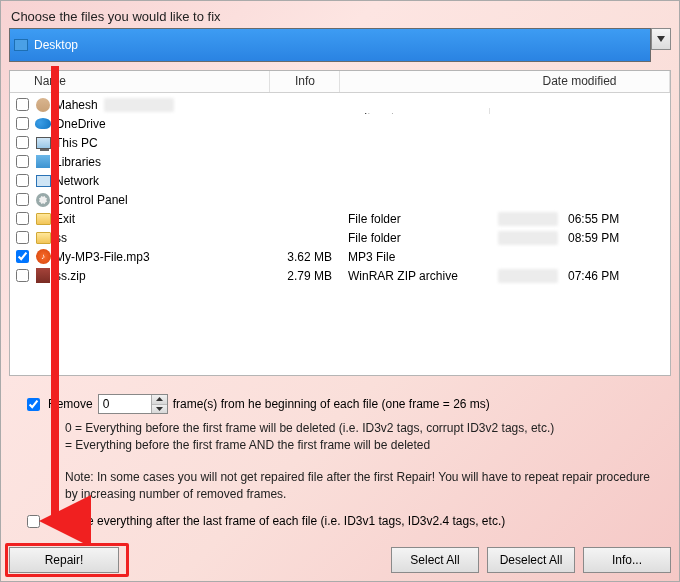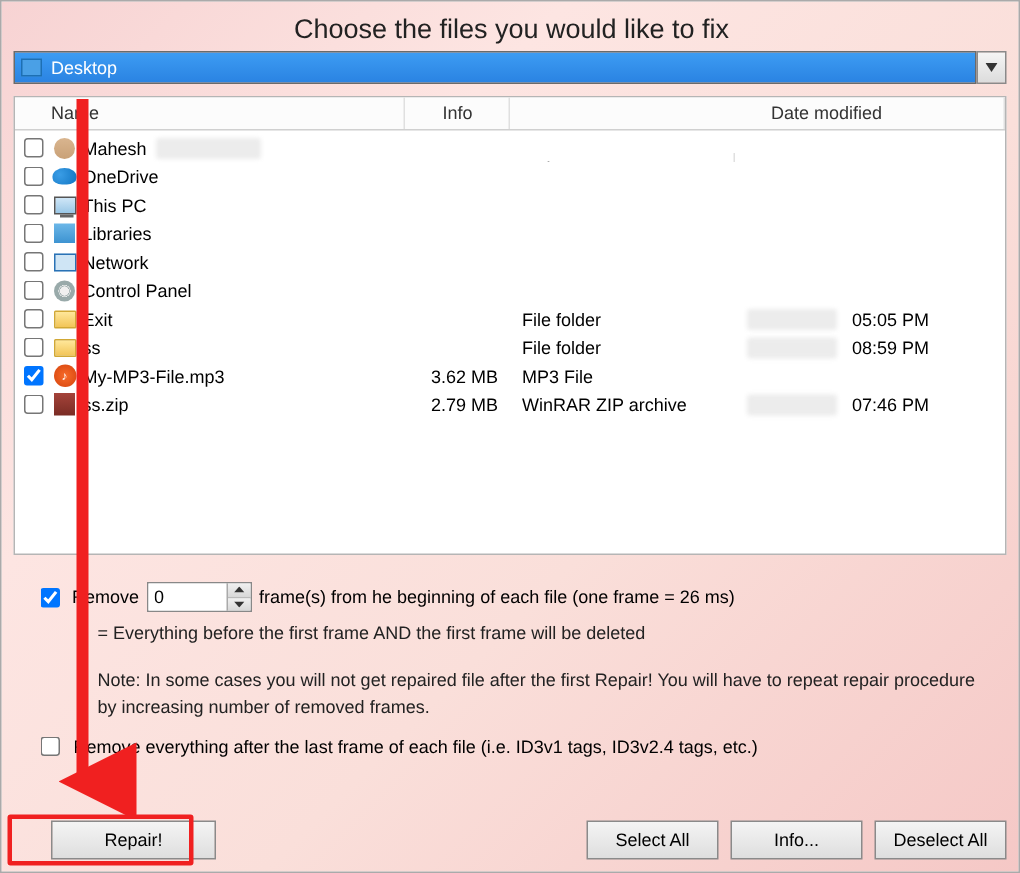"Choose the files you would" .prompt { font-size: 18px -> 13px; text-align: center -> none }
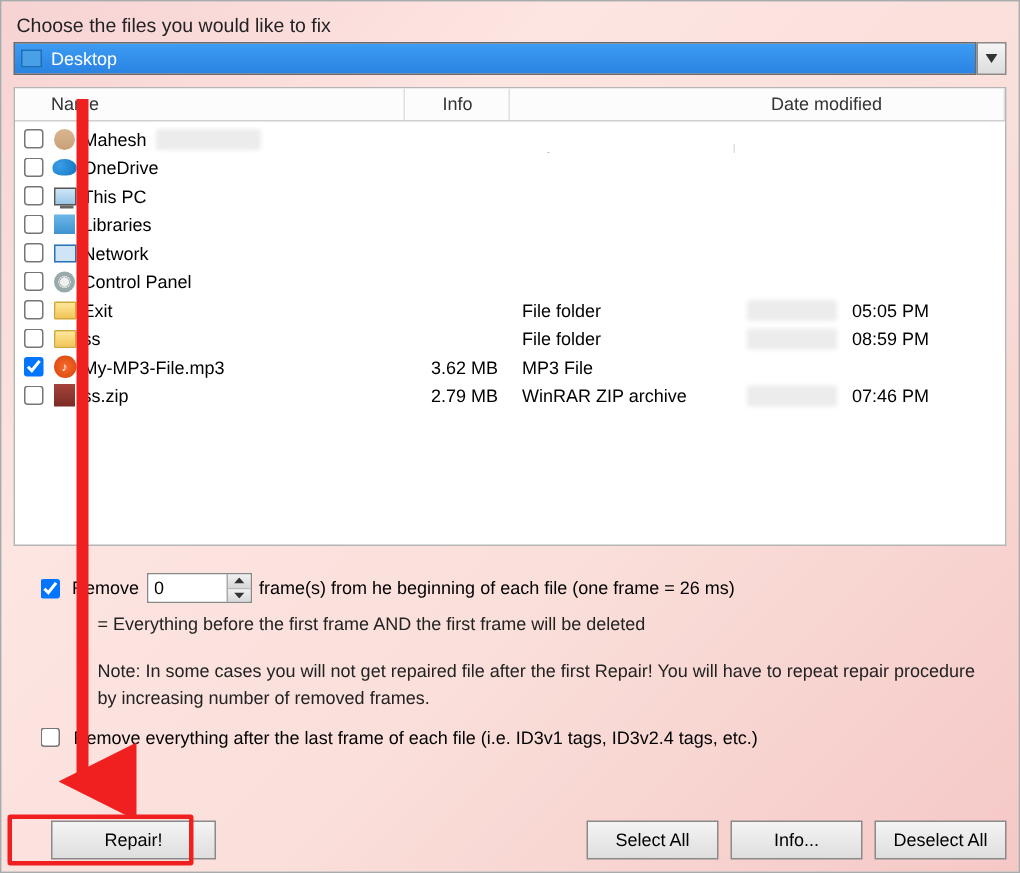"Desktop" .path-select { padding: 4px 4px -> 16px 4px }
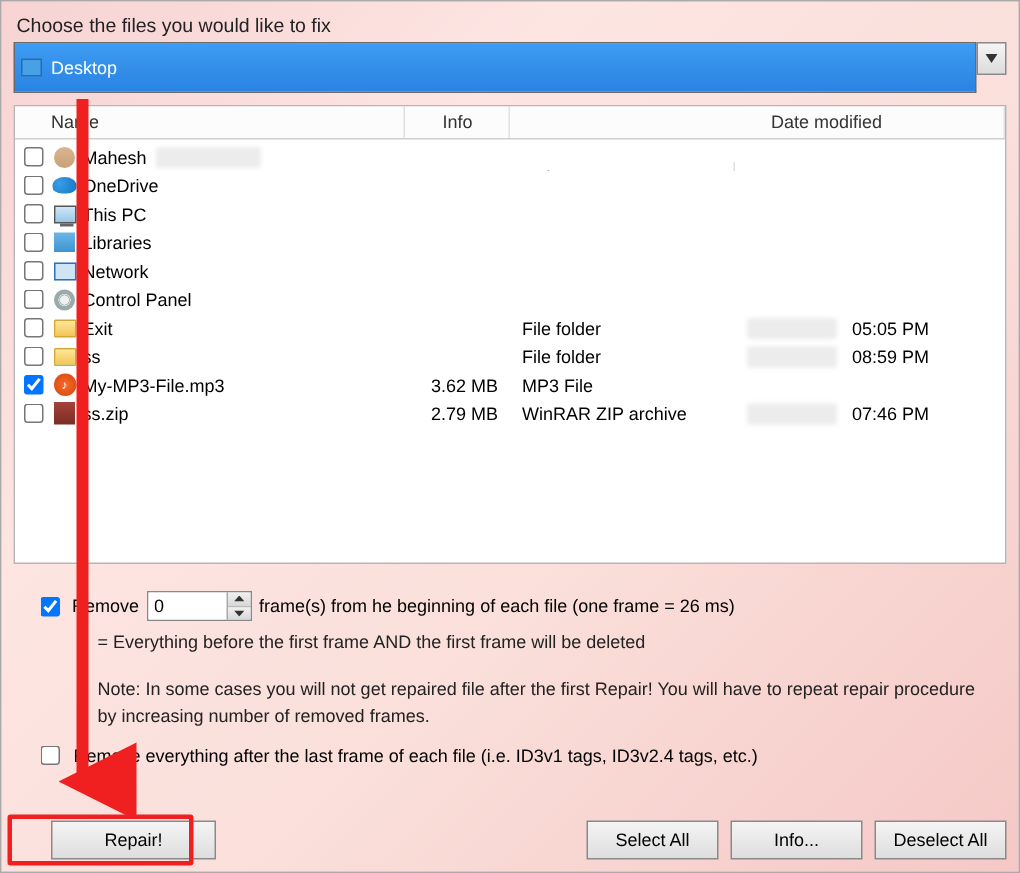"Date modified" .col-date { text-align: none -> center }
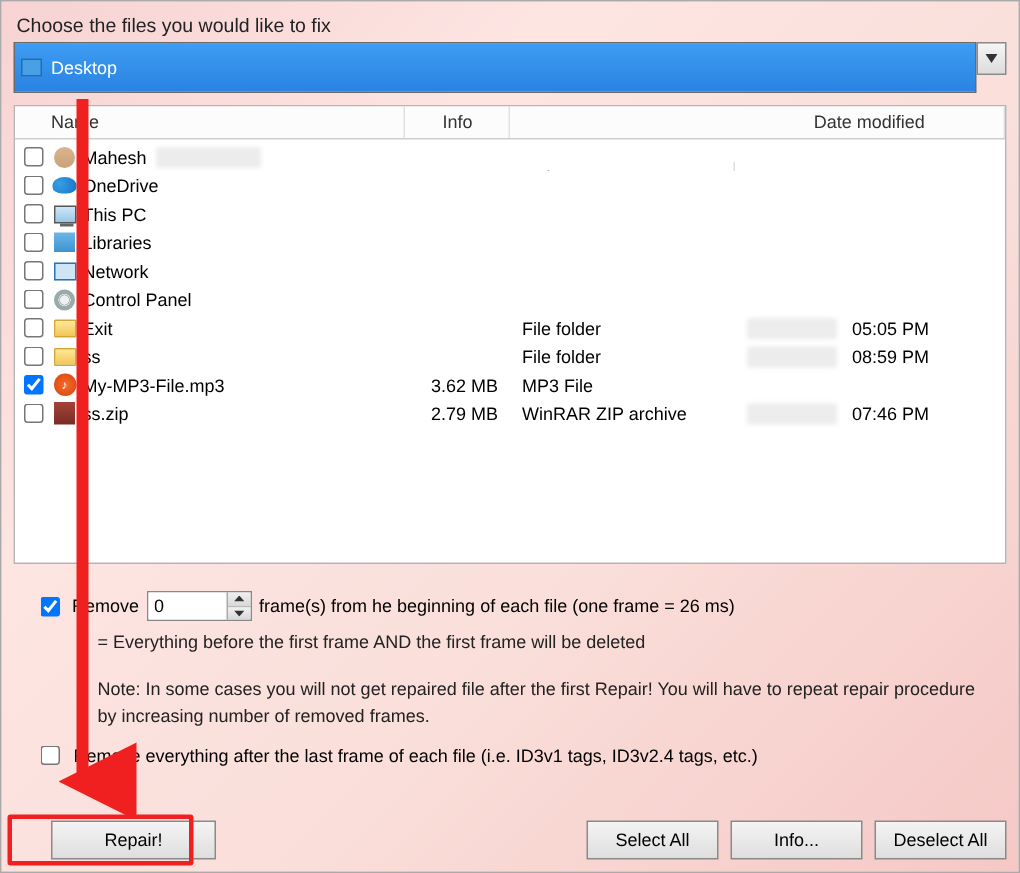"05:05 PM" span { text: 05:05 -> 06:55 }
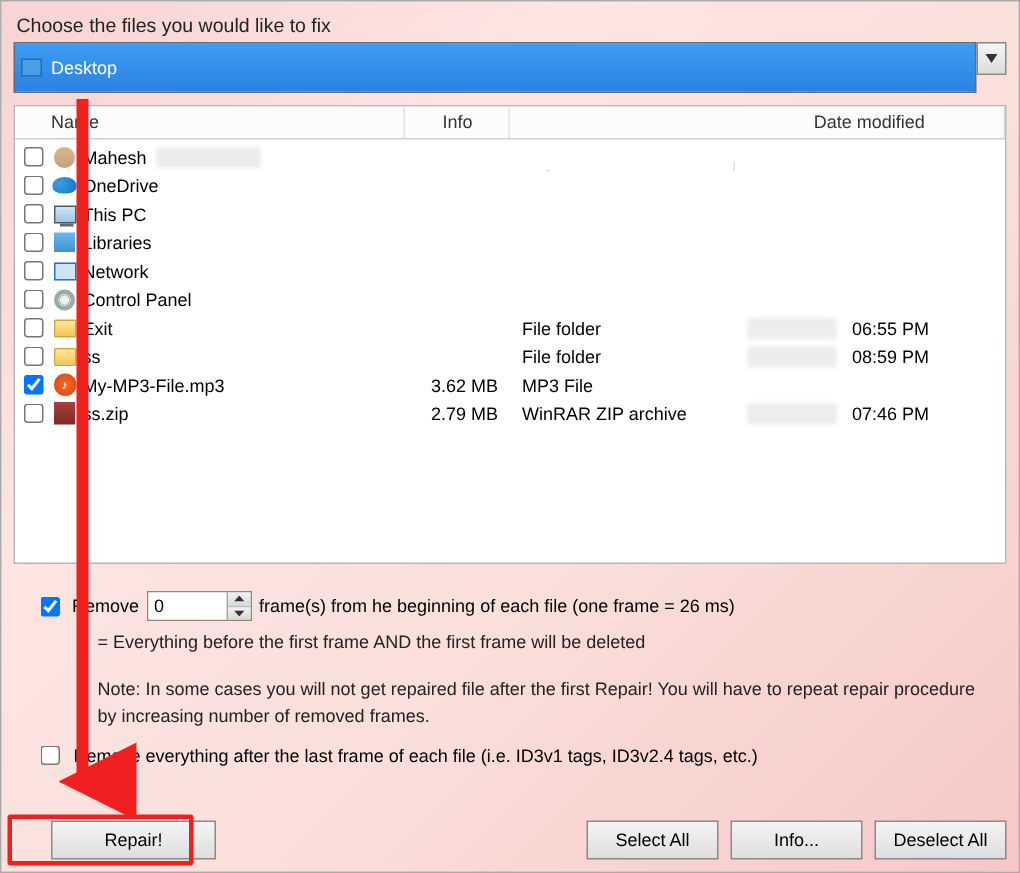"0 = Everything before the" div { html: none -> <div>0 = Everything before the first frame will be deleted (i.e. ID3v2 tags, corrupt ID3v2 tags, etc.)</div> }
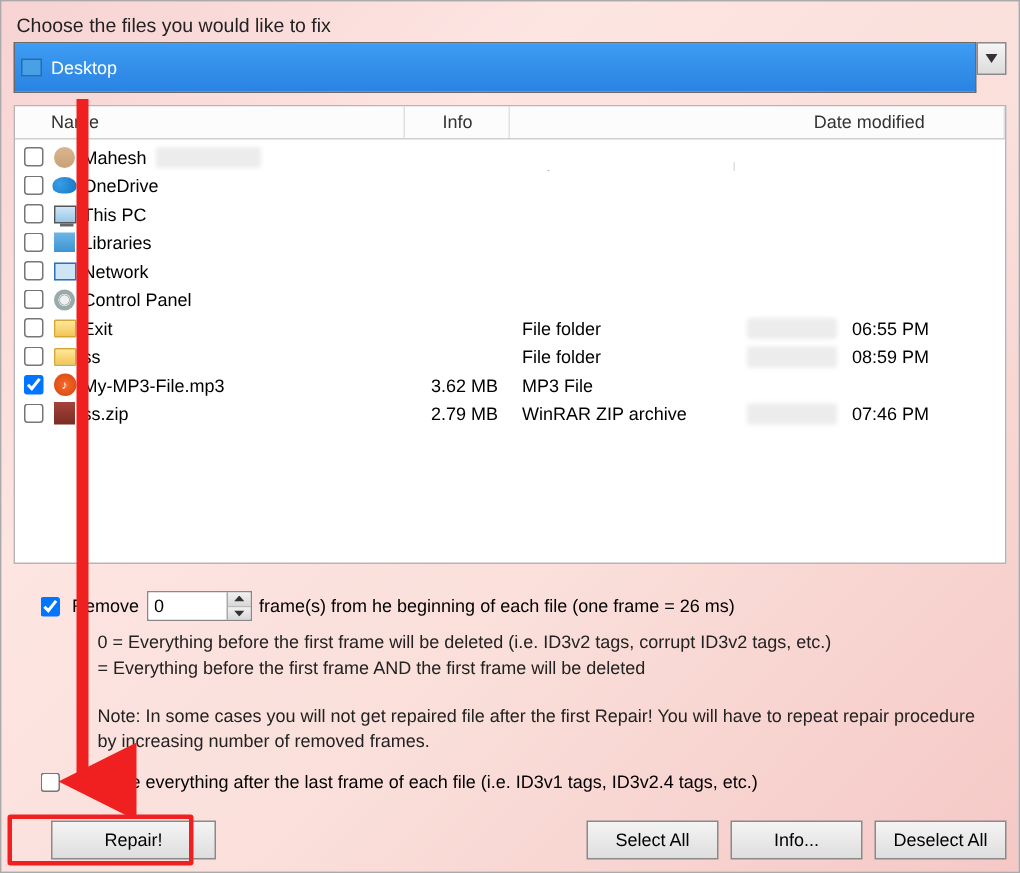"Repair!" .button-bar { margin-left: 25px -> none }
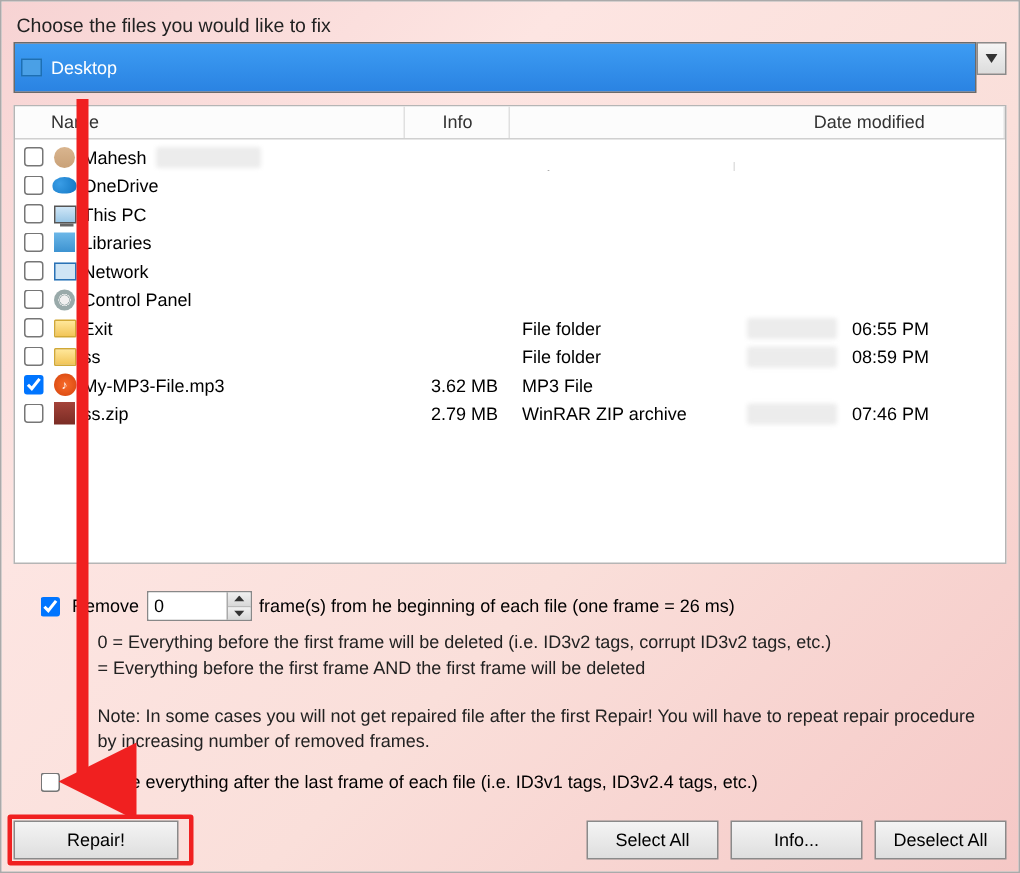"Info..." button.btn { order: before "Deselect All" -> after "Deselect All" }
